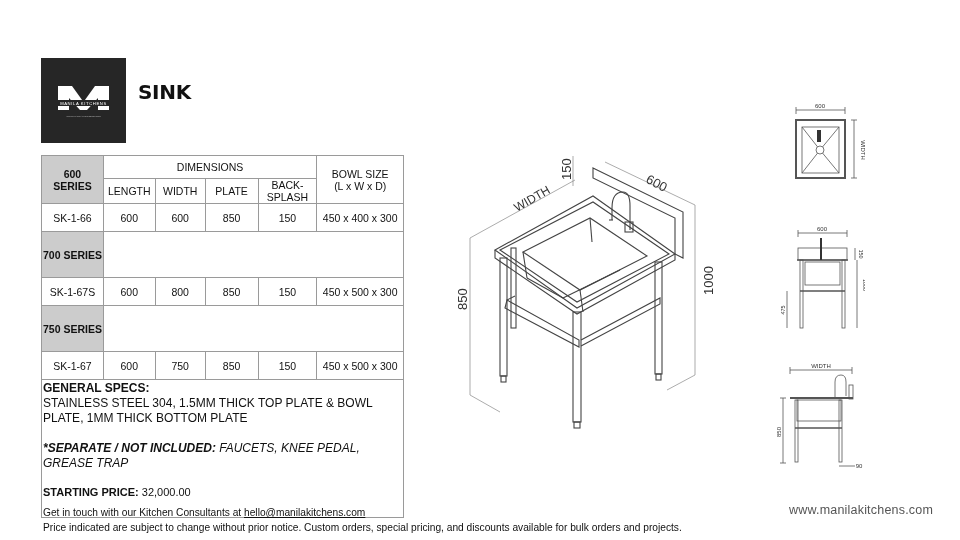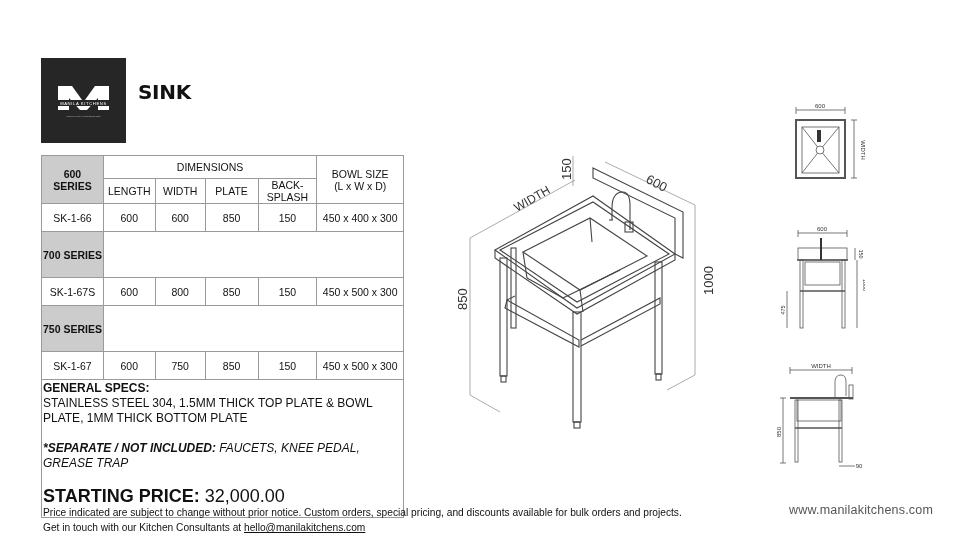"STARTING PRICE: 32,000.00" .price { font-size: 18px -> 11px }
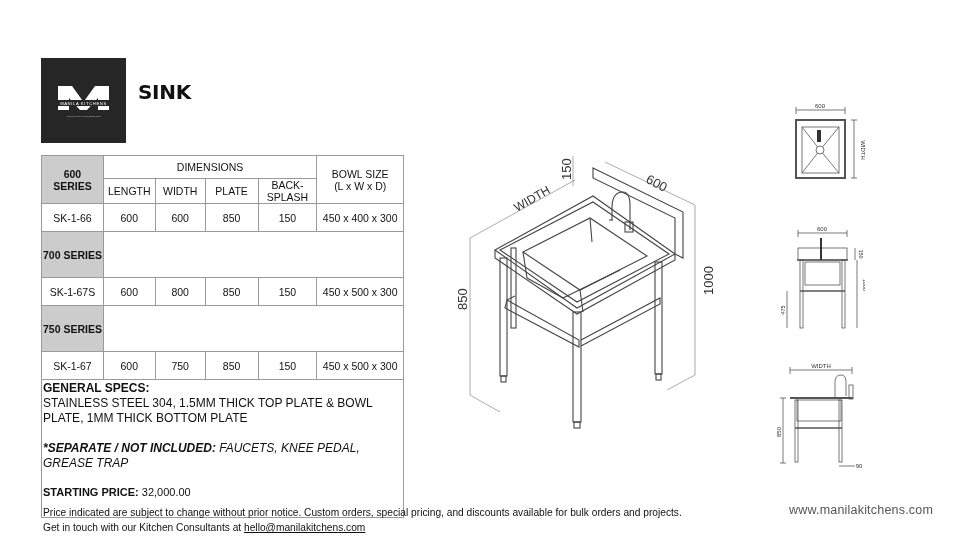"Price indicated are subject to" div { order: before "Get in touch with our" -> after "Get in touch with our" }
